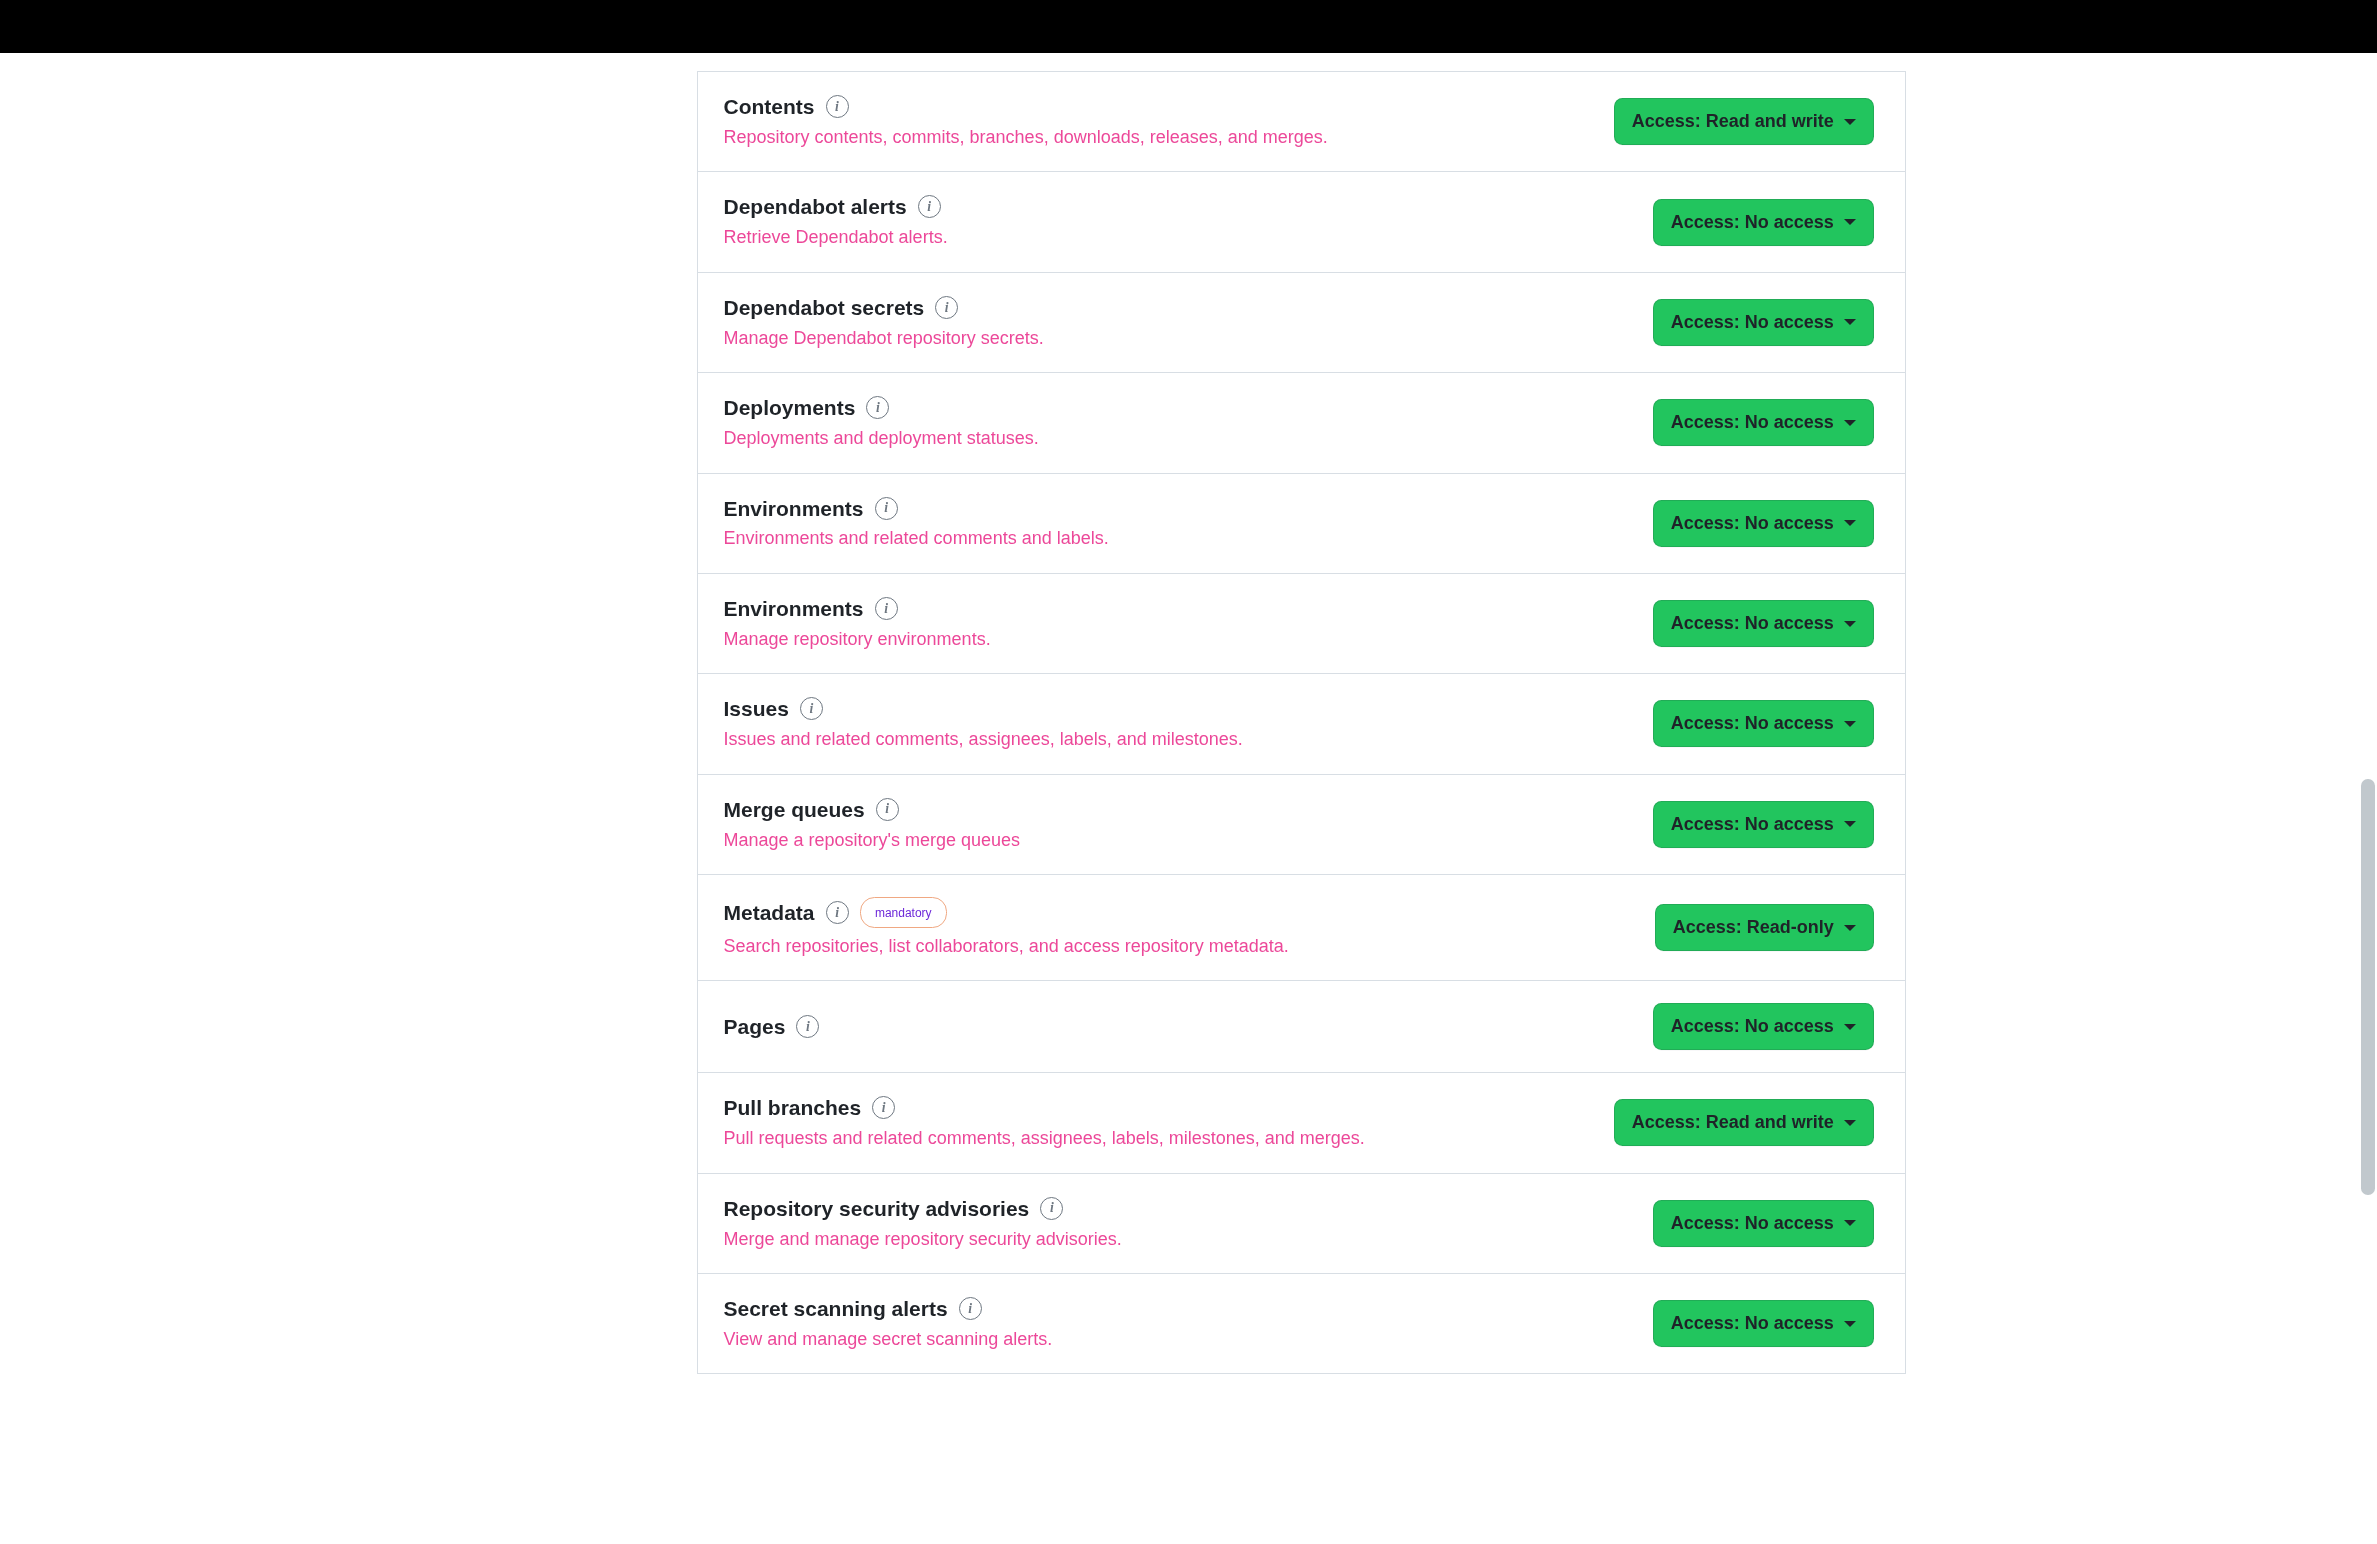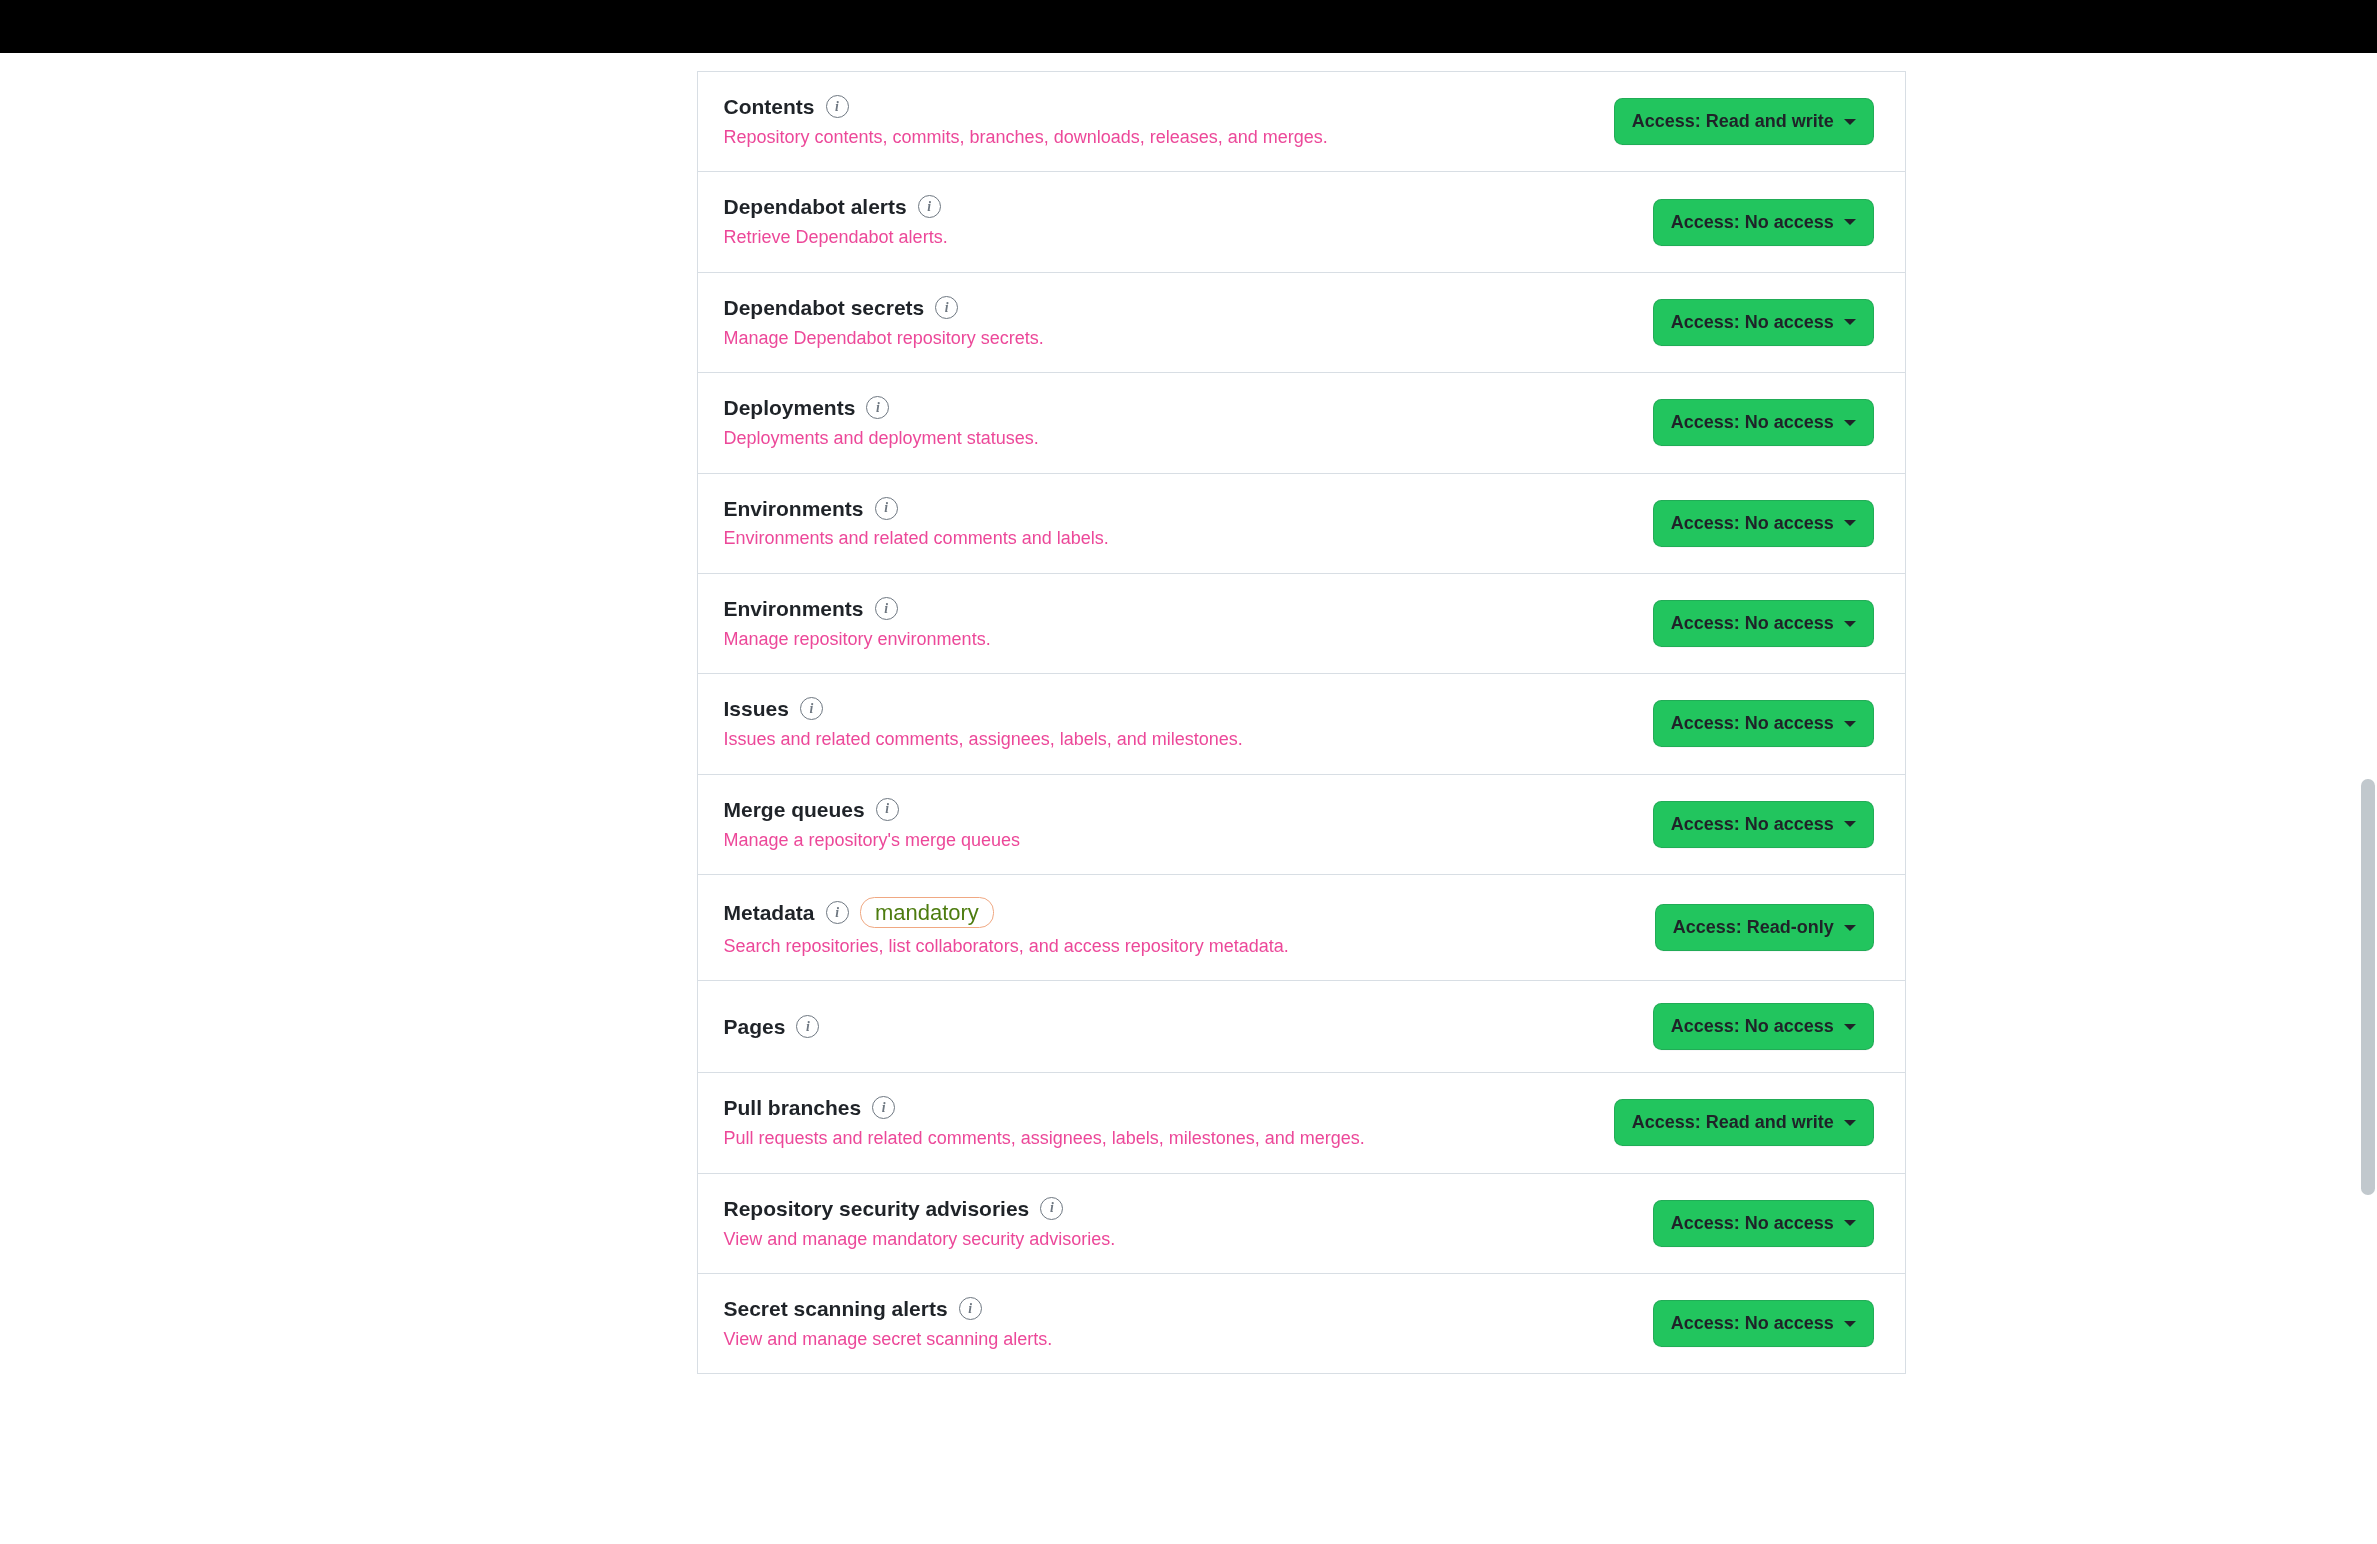"mandatory" .mandatory-badge { color: #4d7c0f -> #6d28d9; font-size: 22px -> 12px }
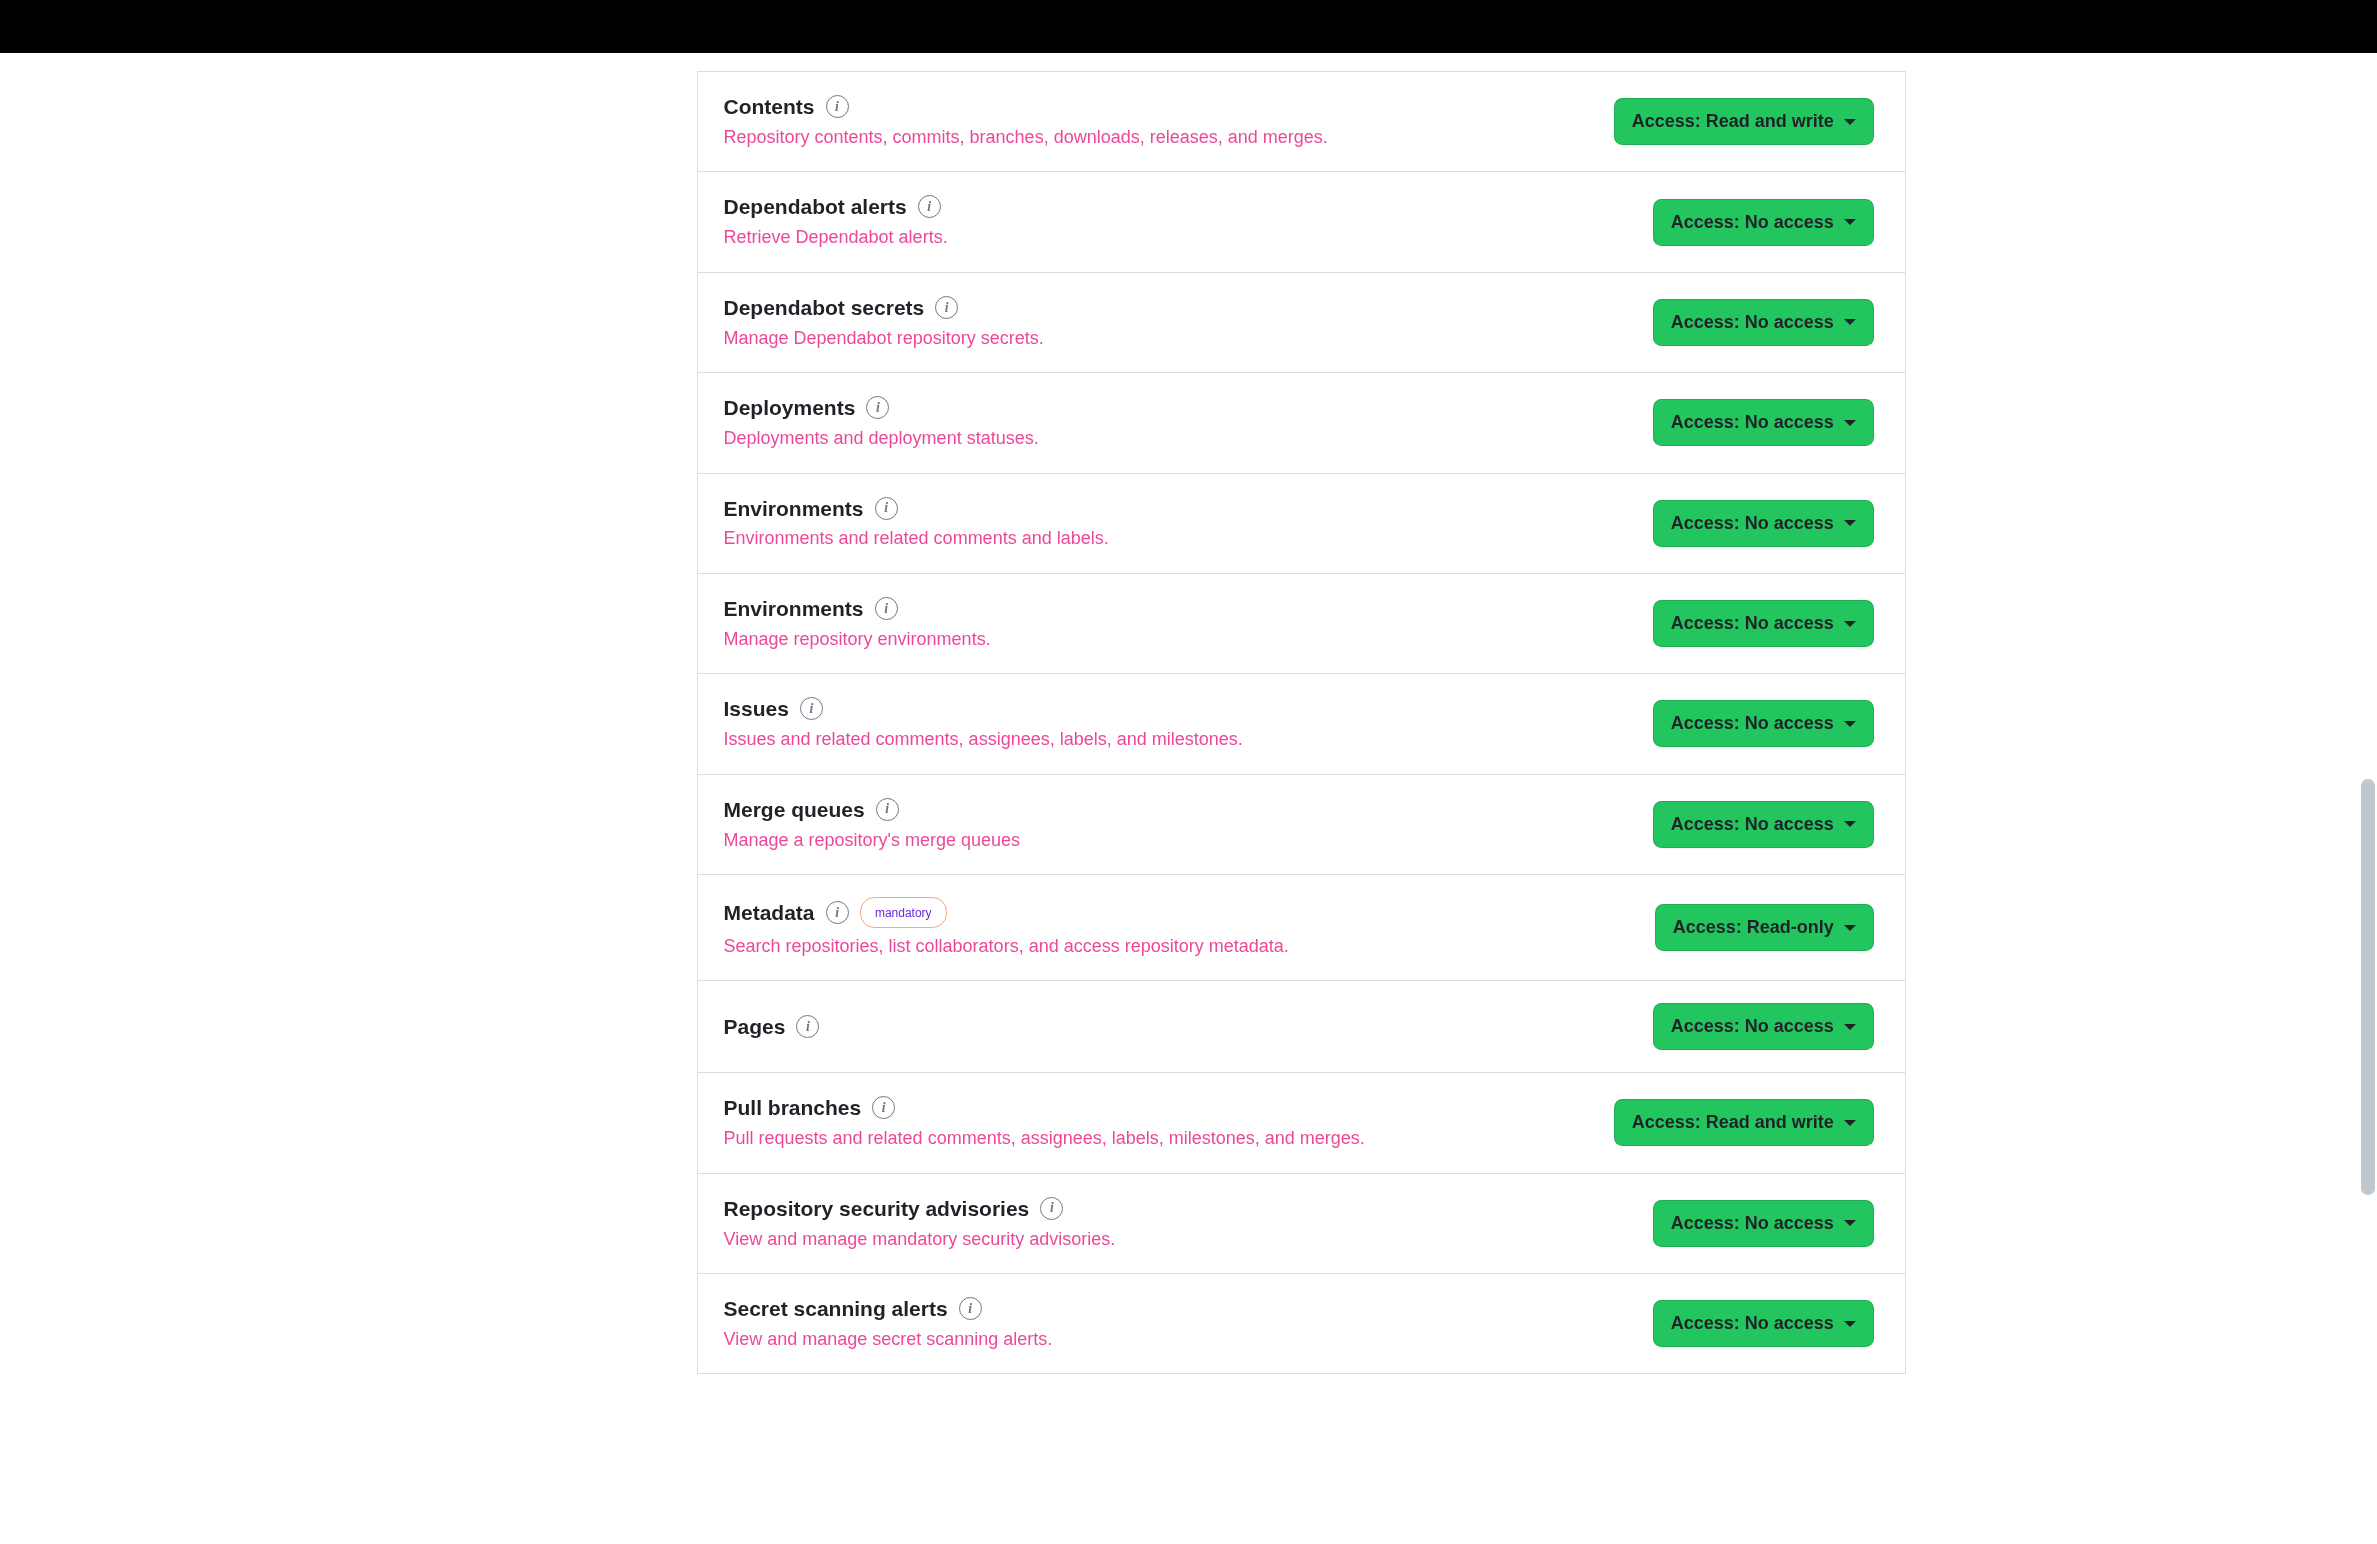"View and manage mandatory security" div.perm-desc { text: View and manage mandatory -> Merge and manage repository }
